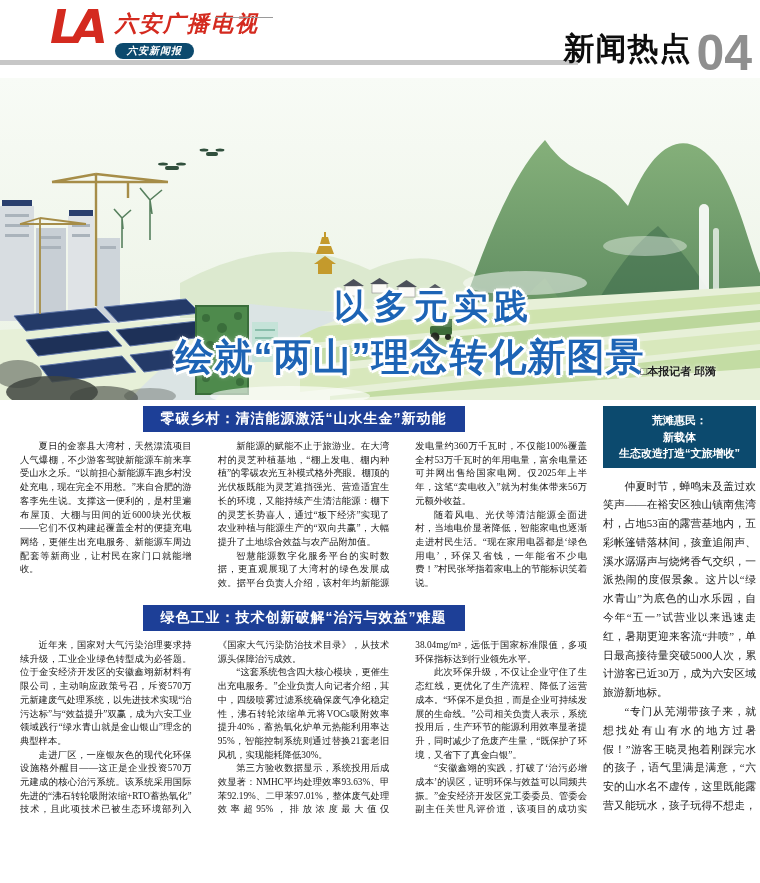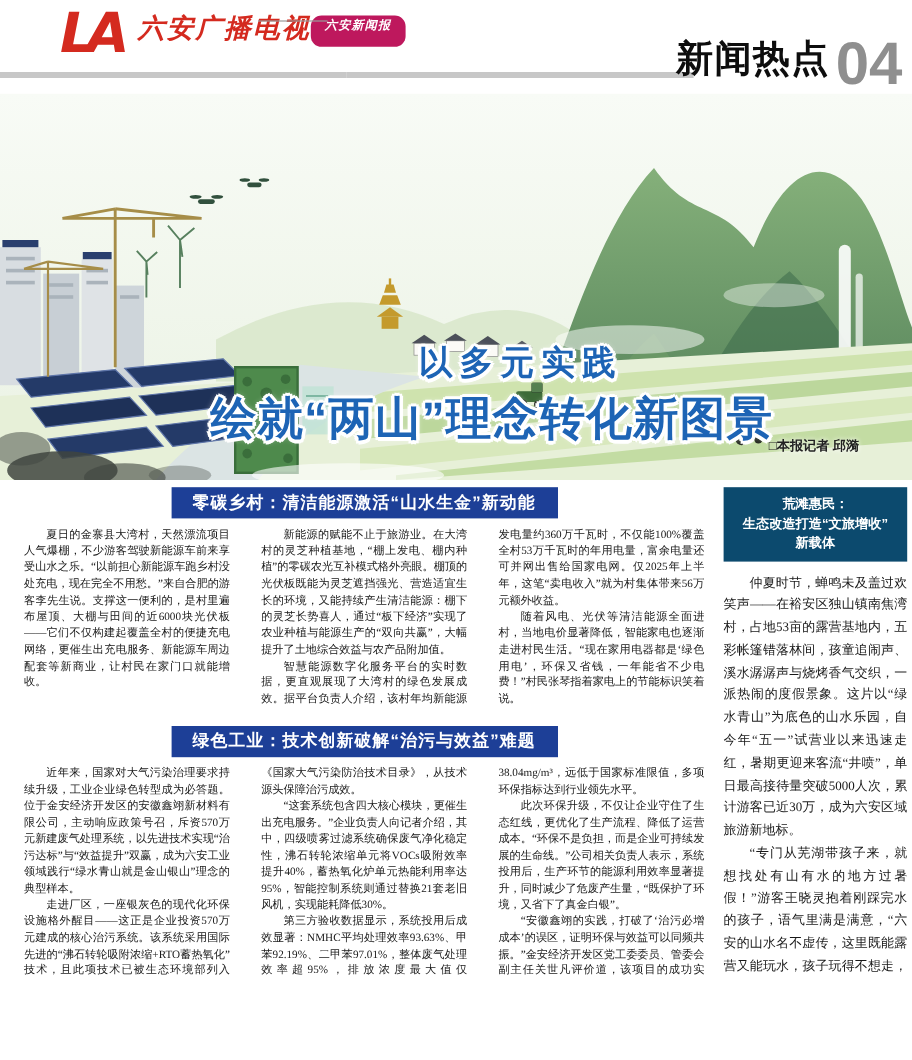"六安广播电视" .logo-right { flex-direction: row -> column }
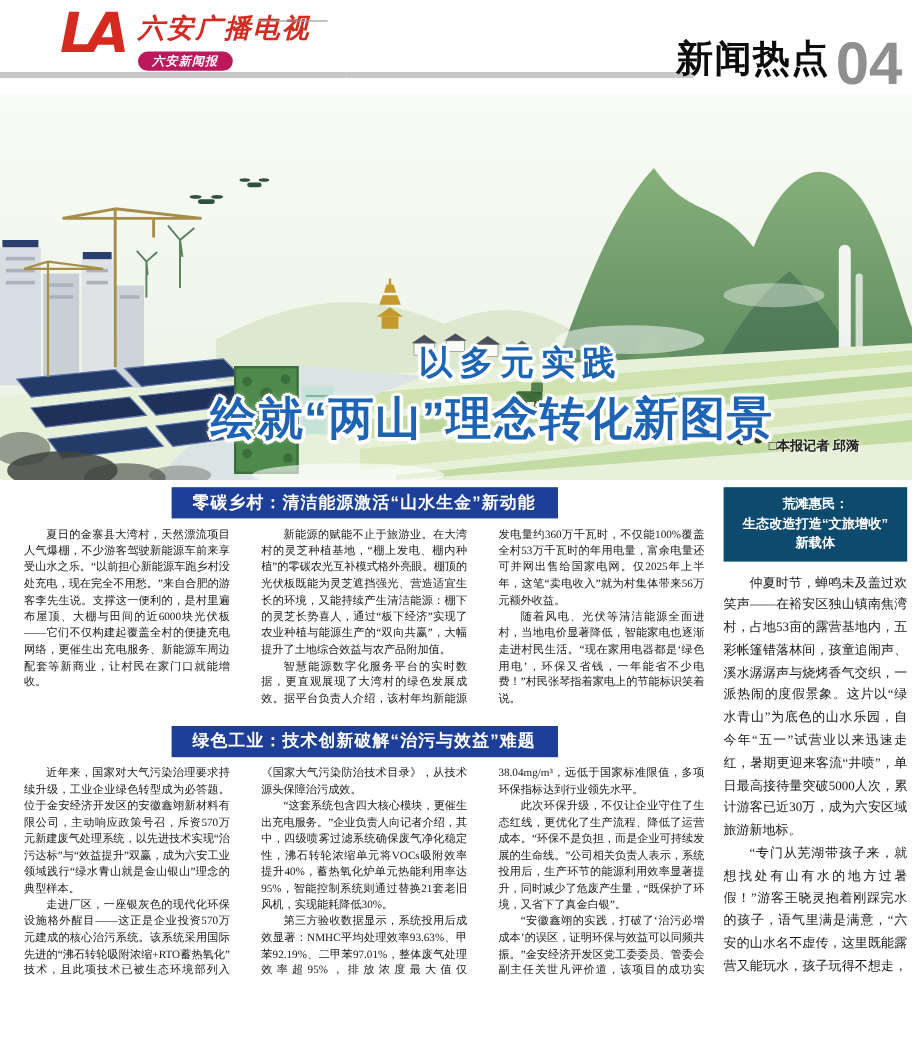"六安新闻报" .logo-badge { background: #be185d -> #0c4a6e }
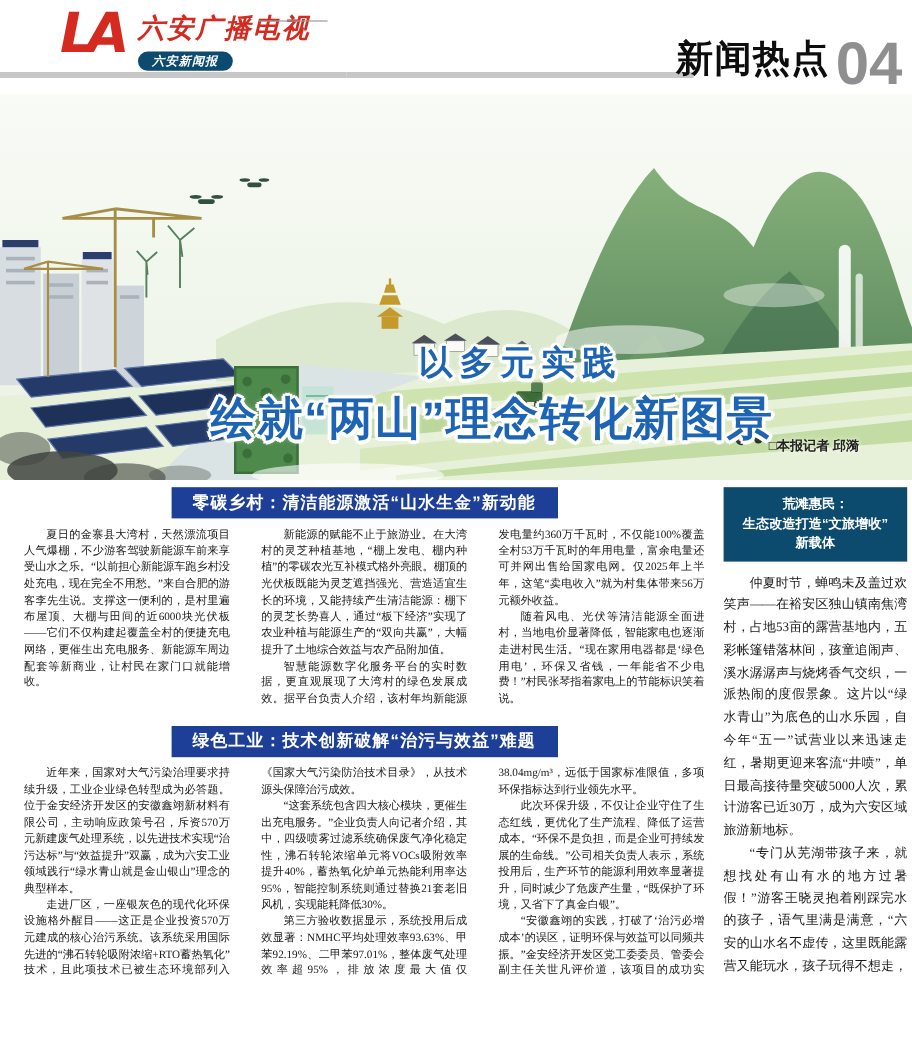"以多元实践" .hl1 { font-size: 28px -> 34px }
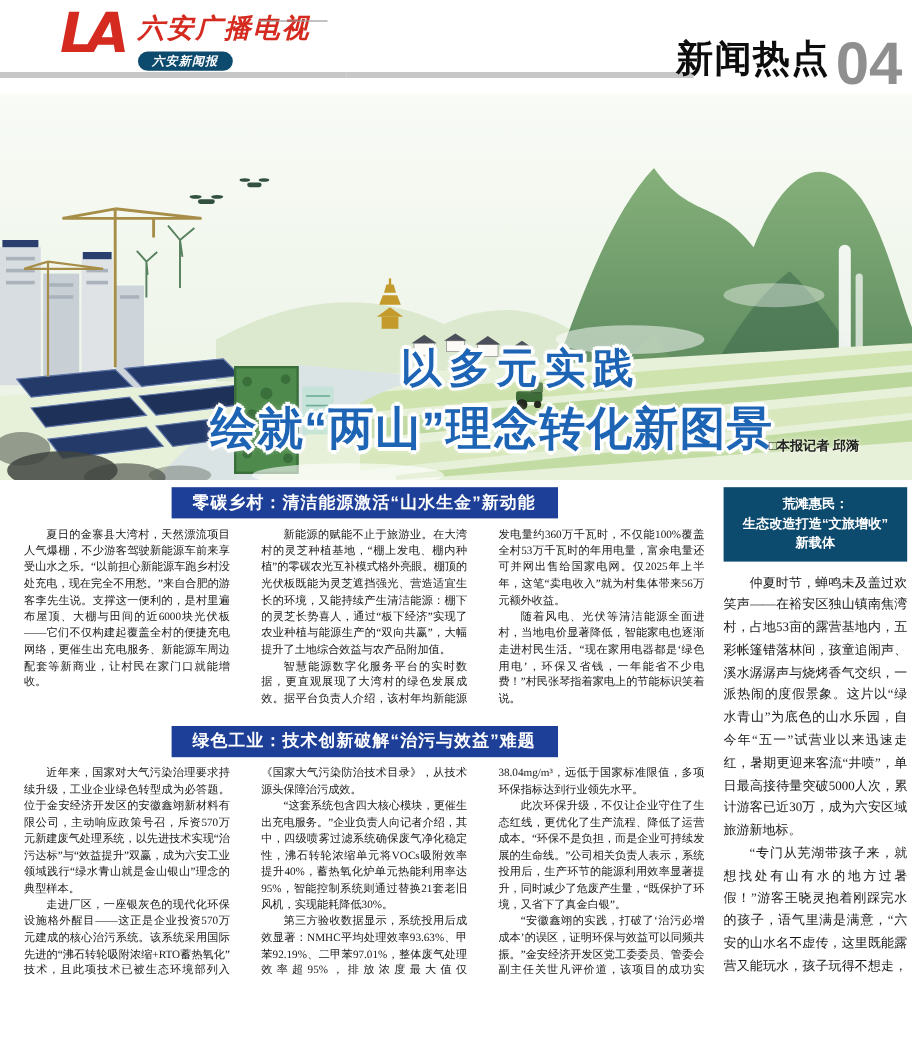"生态改造打造“文旅增收”" div { order: before "新载体" -> after "新载体" }
